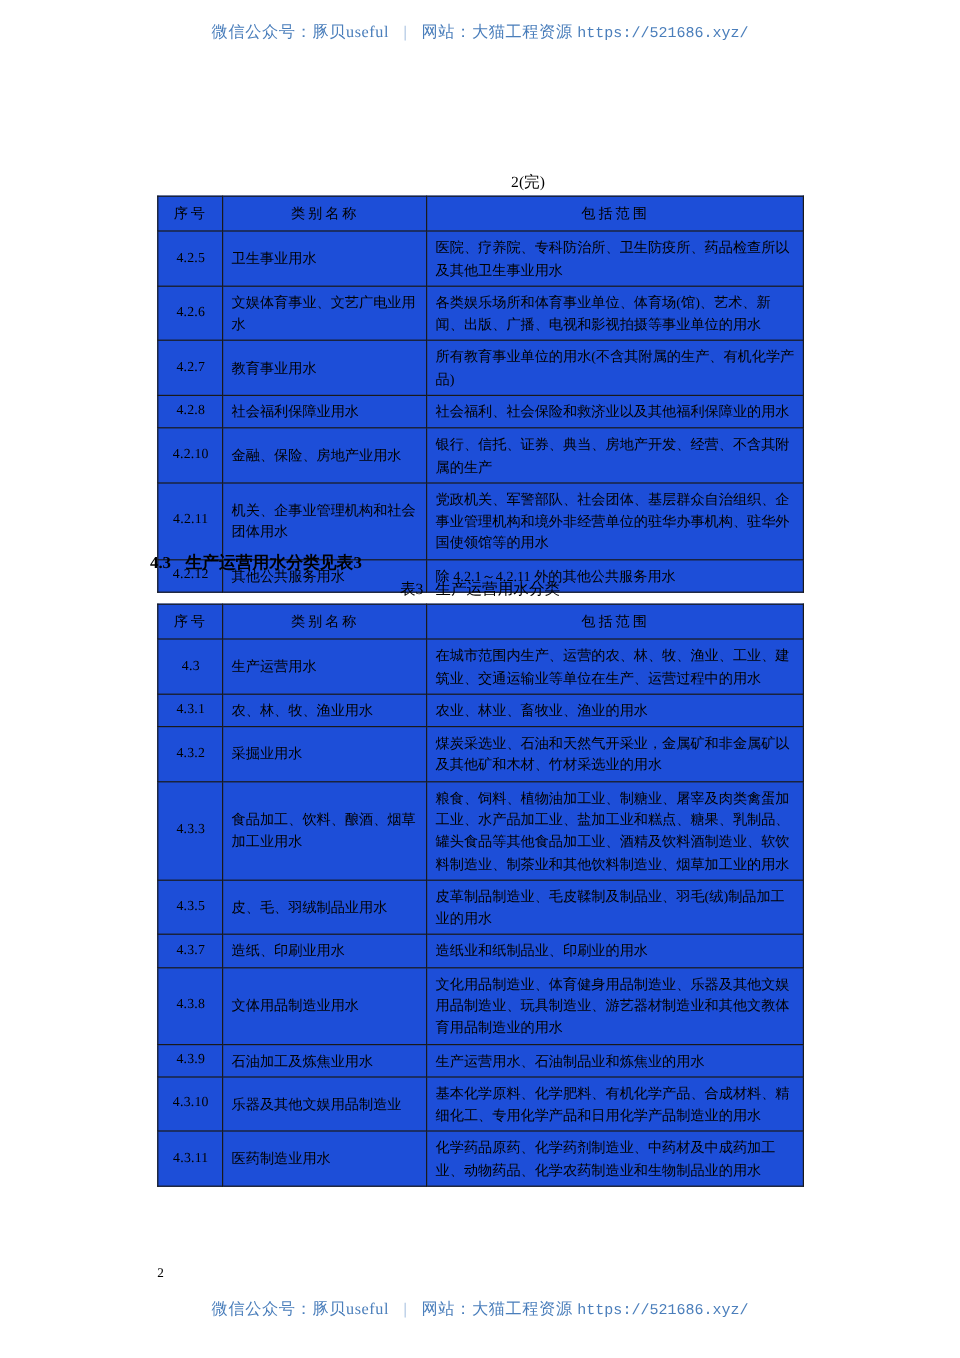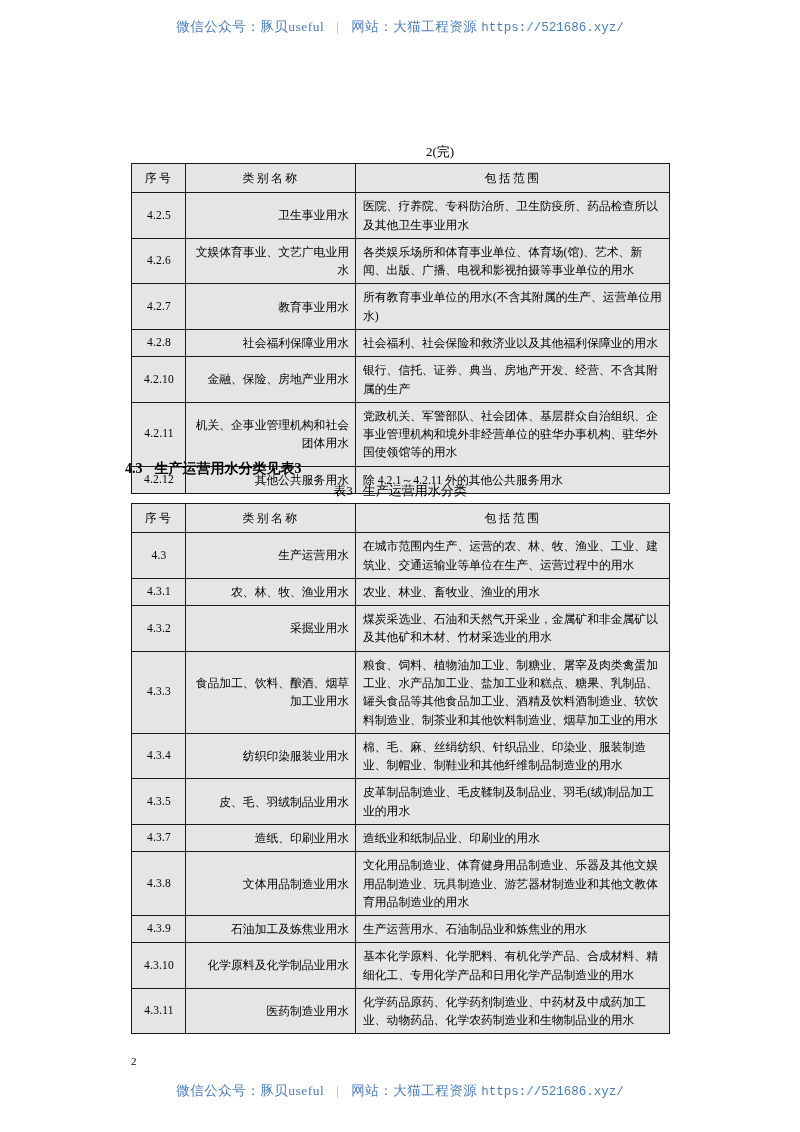"序号" table.doc-table { background: #e5e5e5 -> #1d4ed8 }
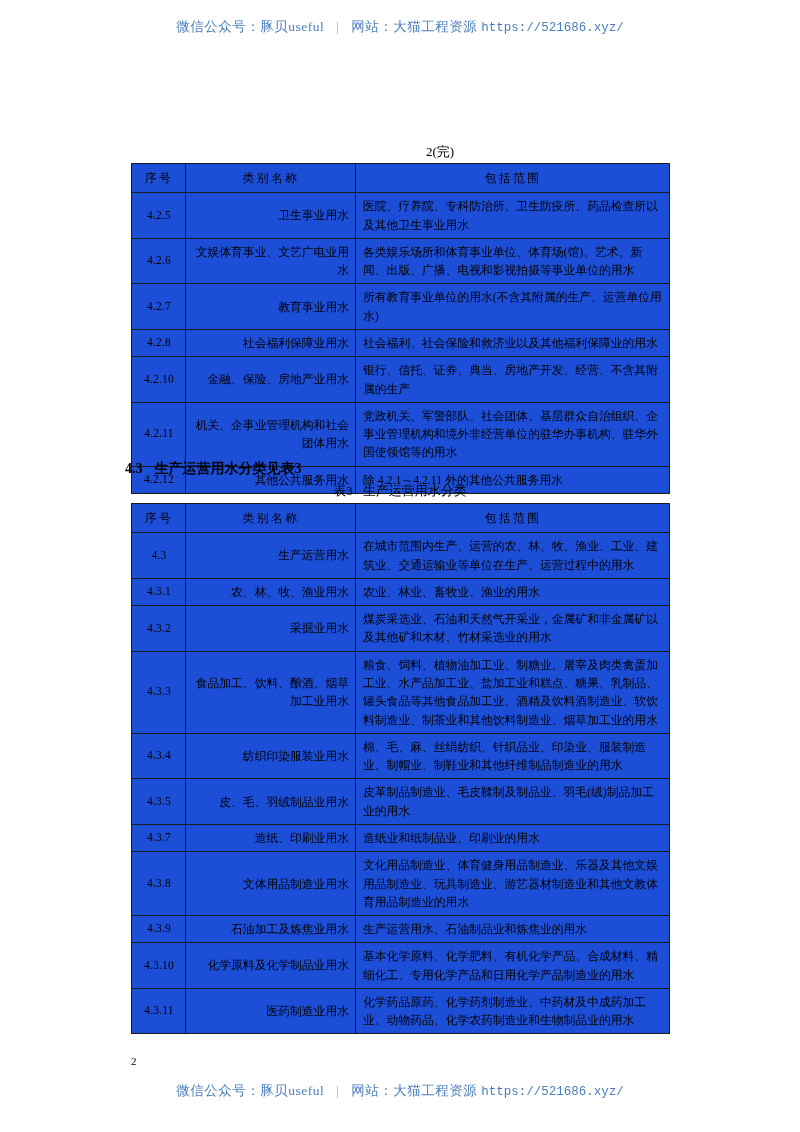"卫生事业用水" td.cell-name { text-align: right -> left }
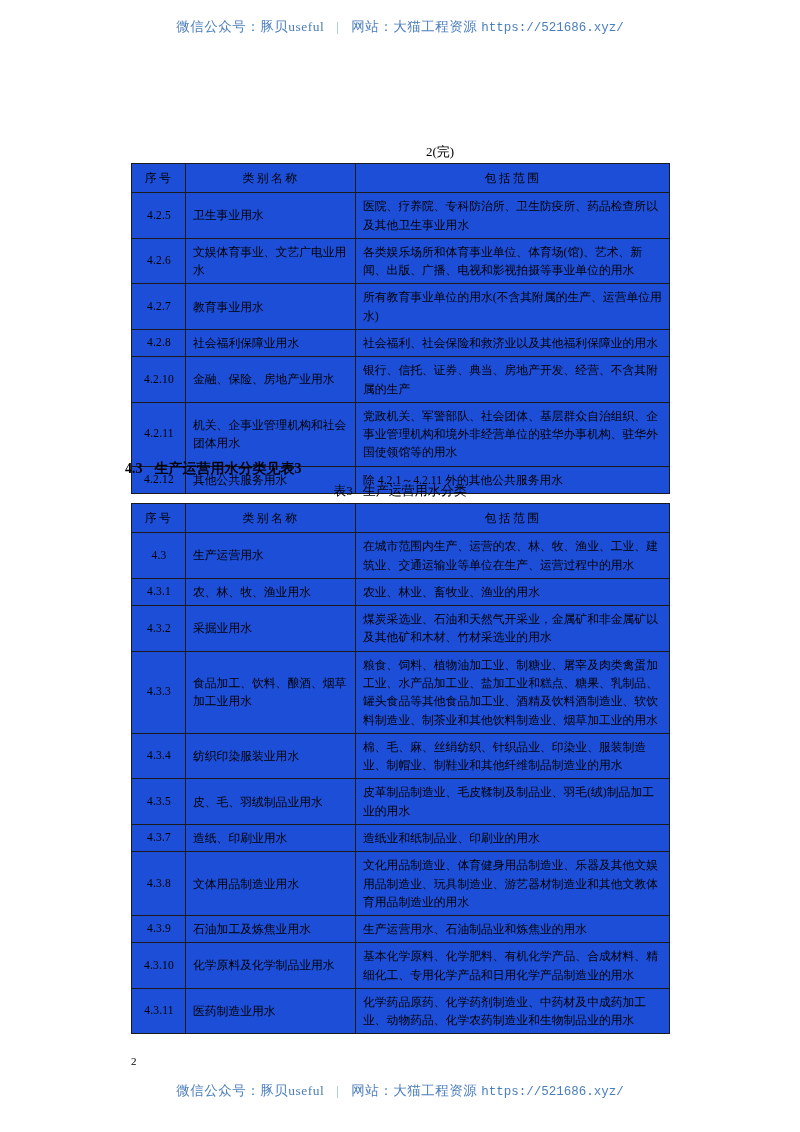"所有教育事业单位的用水(不含其附属的生产、运营单位用水)" td.cell-scope { text: 运营单位用水 -> 有机化学产品 }
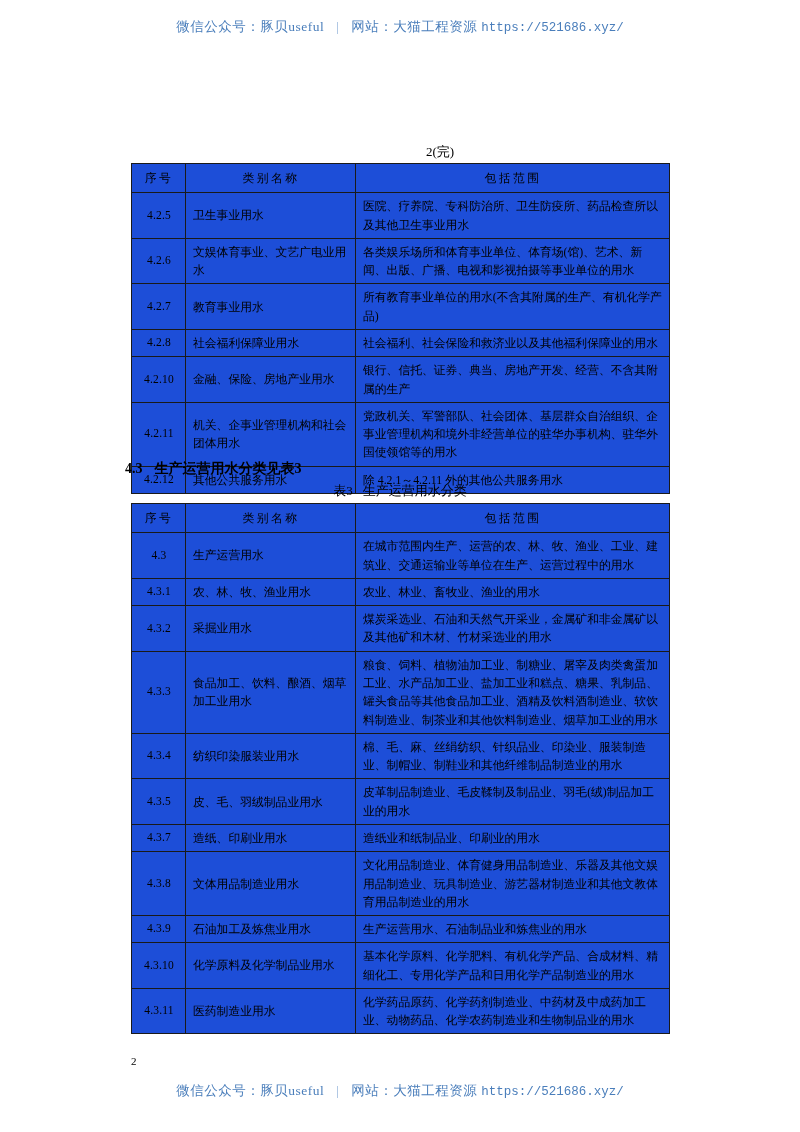"4.3.4" tr { html: <tr> <td>4.3.4</td> <td>纺织印染服装业用水</td> <td>棉、毛、麻、丝绢纺织、针织品业、印染业、服装制造业、制帽业、制鞋业和其他纤维制品制造业的用水</td> </tr> -> none }
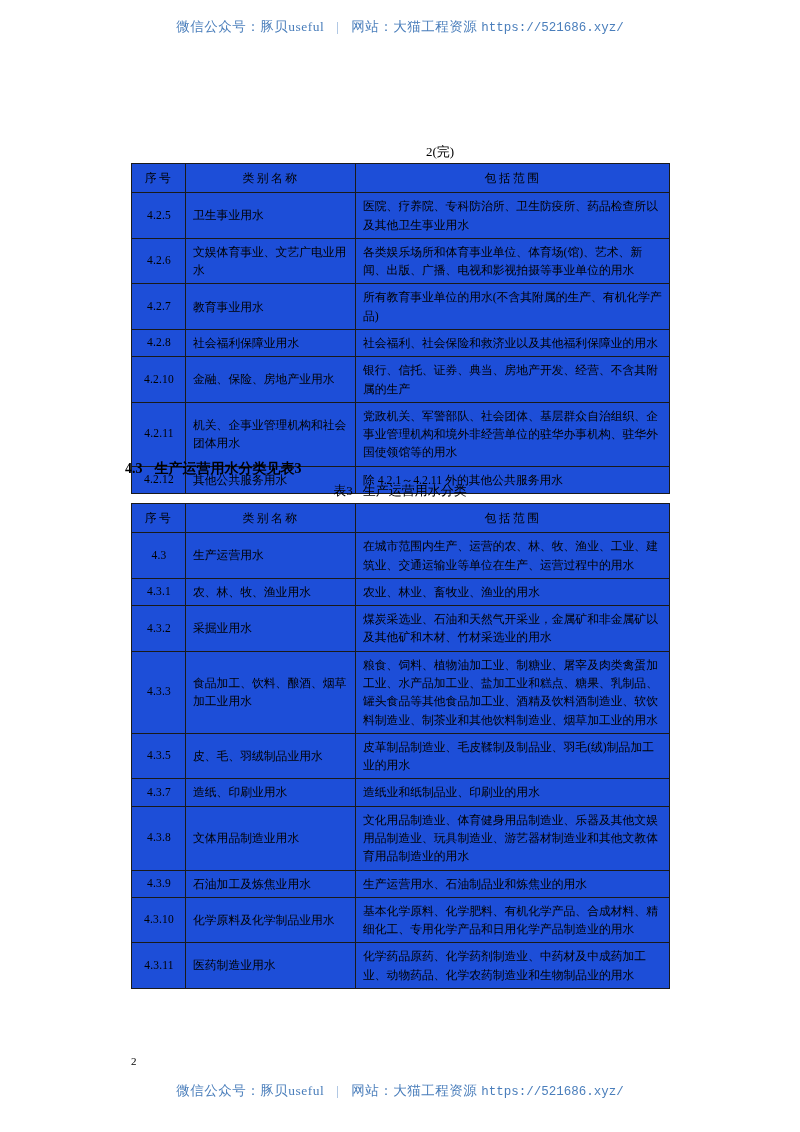"化学原料及化学制品业用水" td.cell-name { text: 化学原料及化学制品业用水 -> 乐器及其他文娱用品制造业 }
